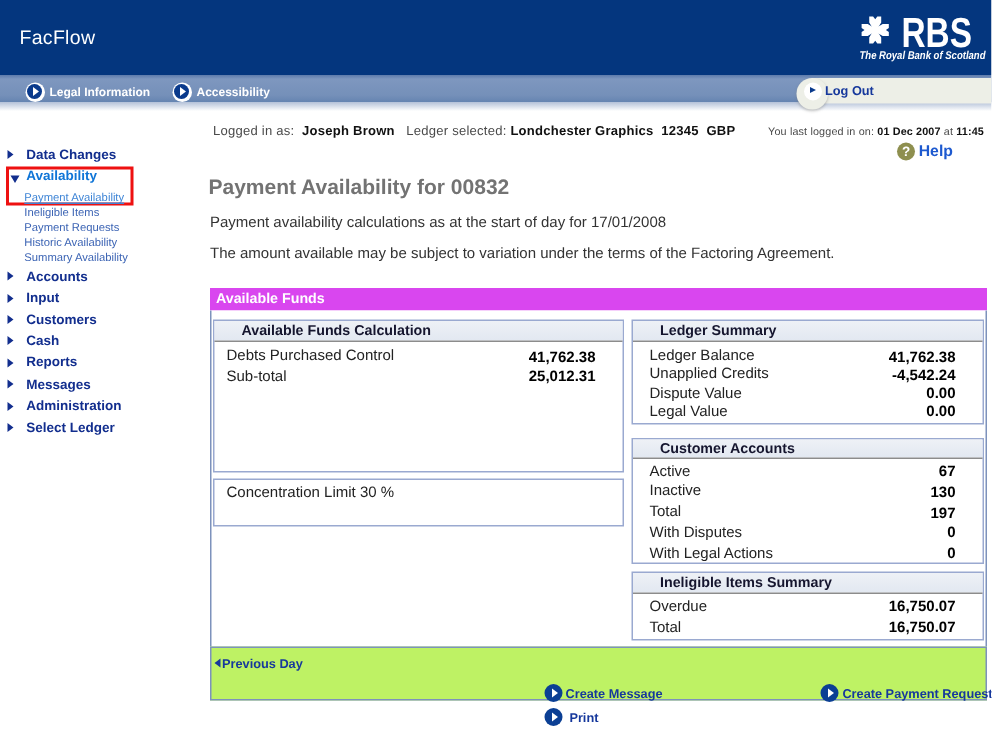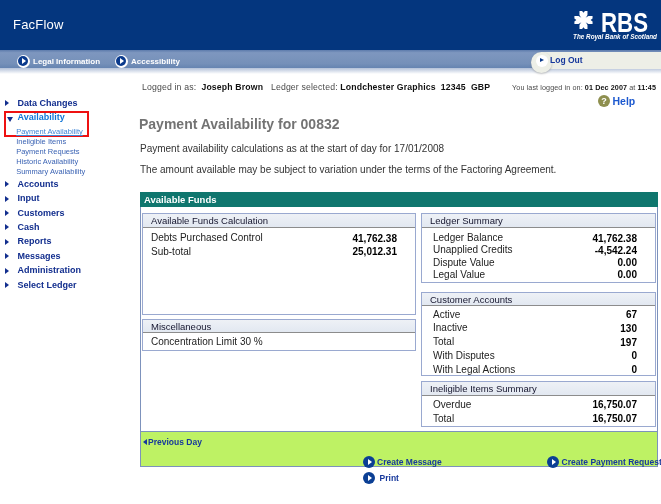"Available Funds" #phdr { background: #0f766e -> #d946ef }
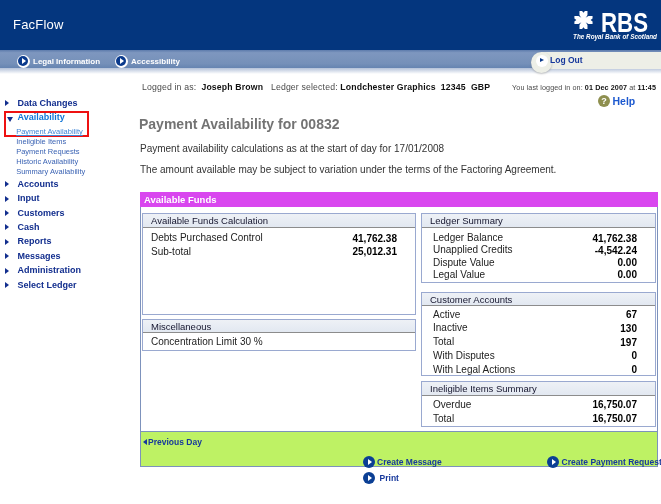"Available Funds Calculation" .bh { font-weight: normal -> bold; padding-left: 8px -> 18px }
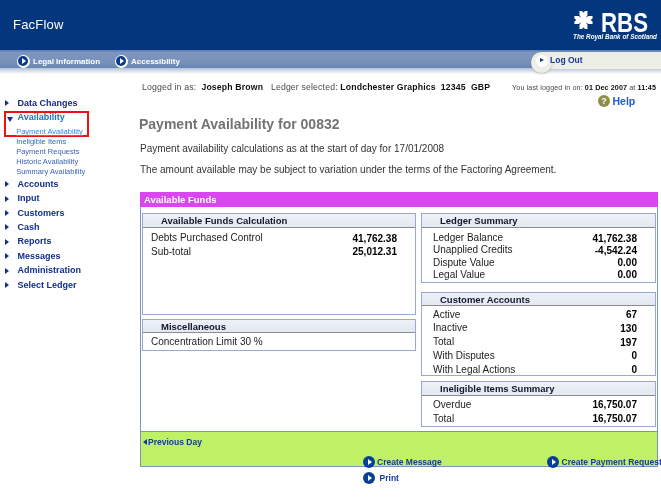"Miscellaneous" div.bh { html: <div>Miscellaneous</div> -> none }
